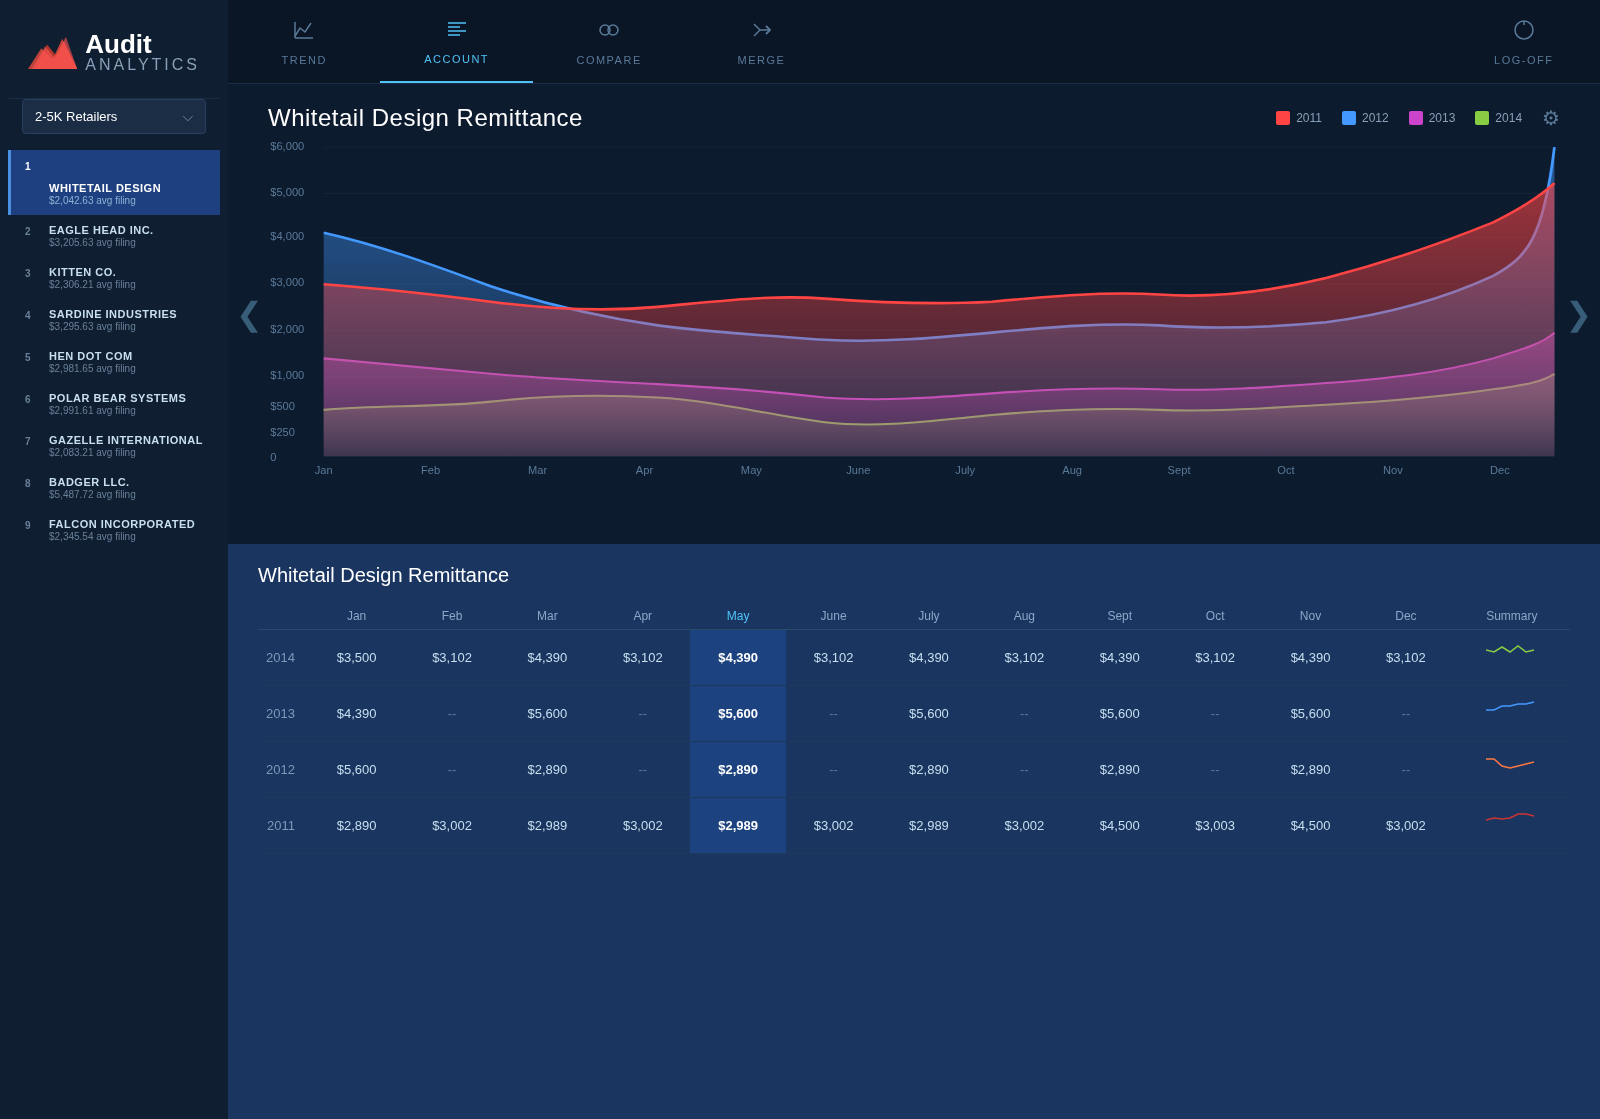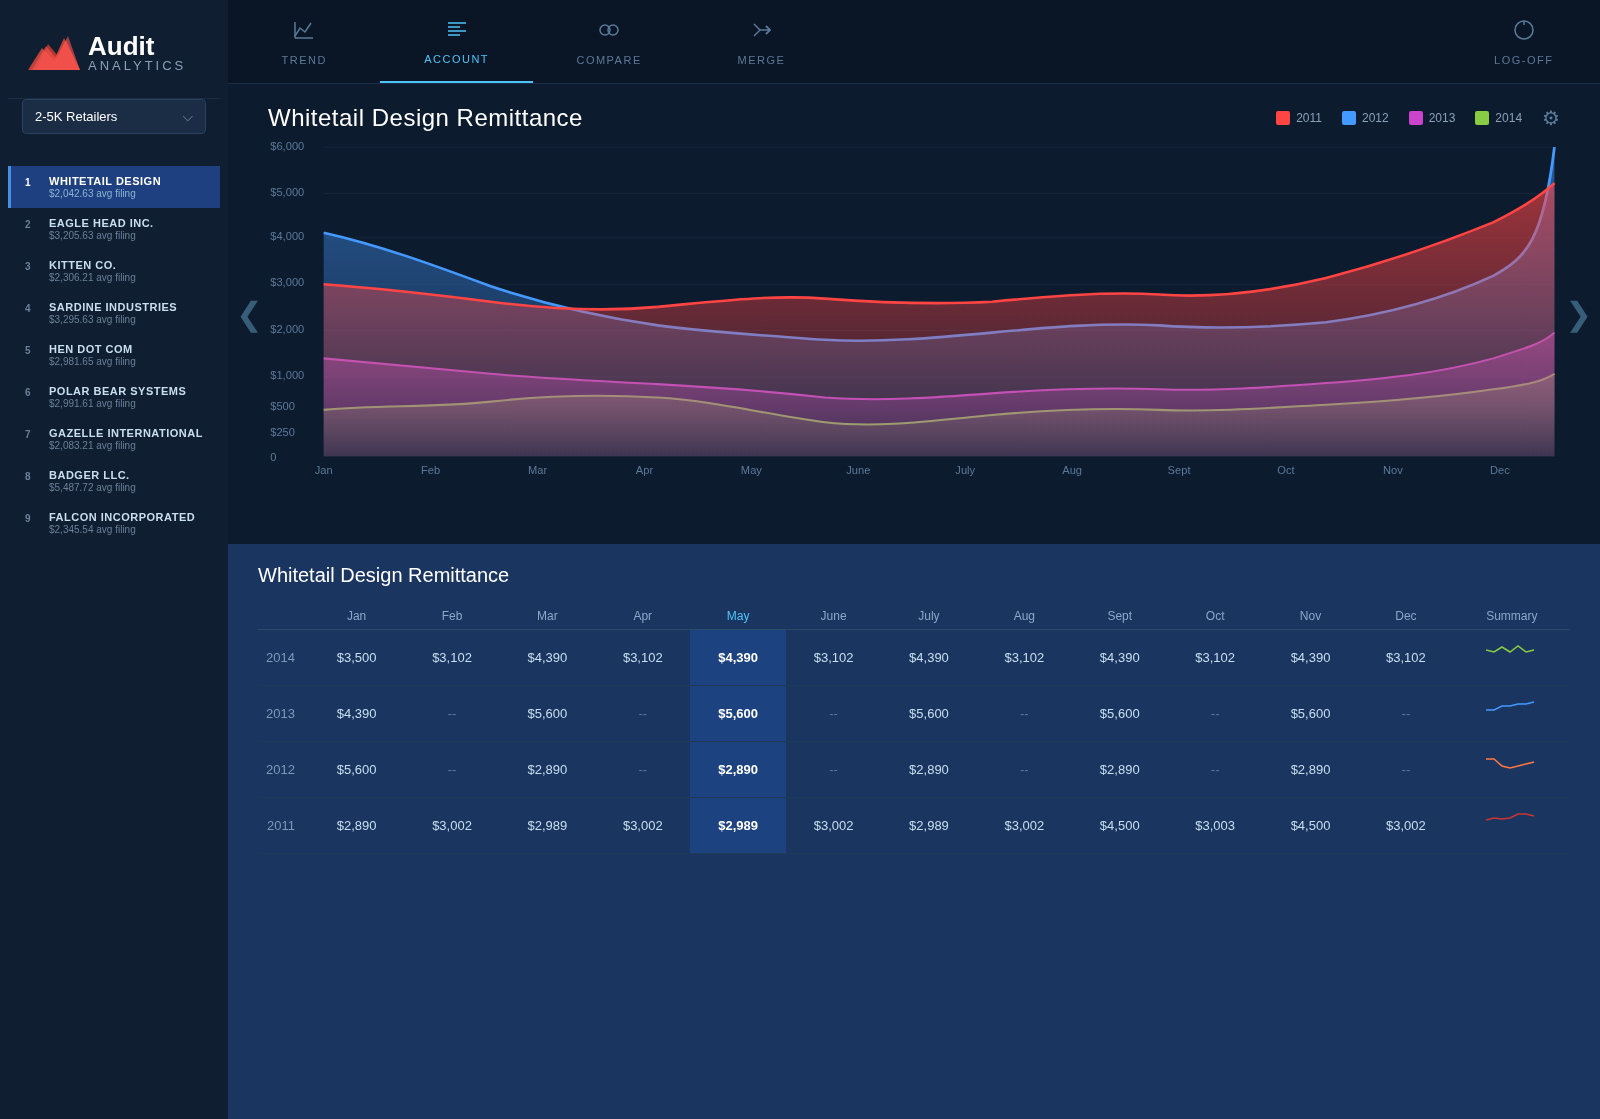"ANALYTICS" .logo-text .analytics { font-size: 13px -> 16px }
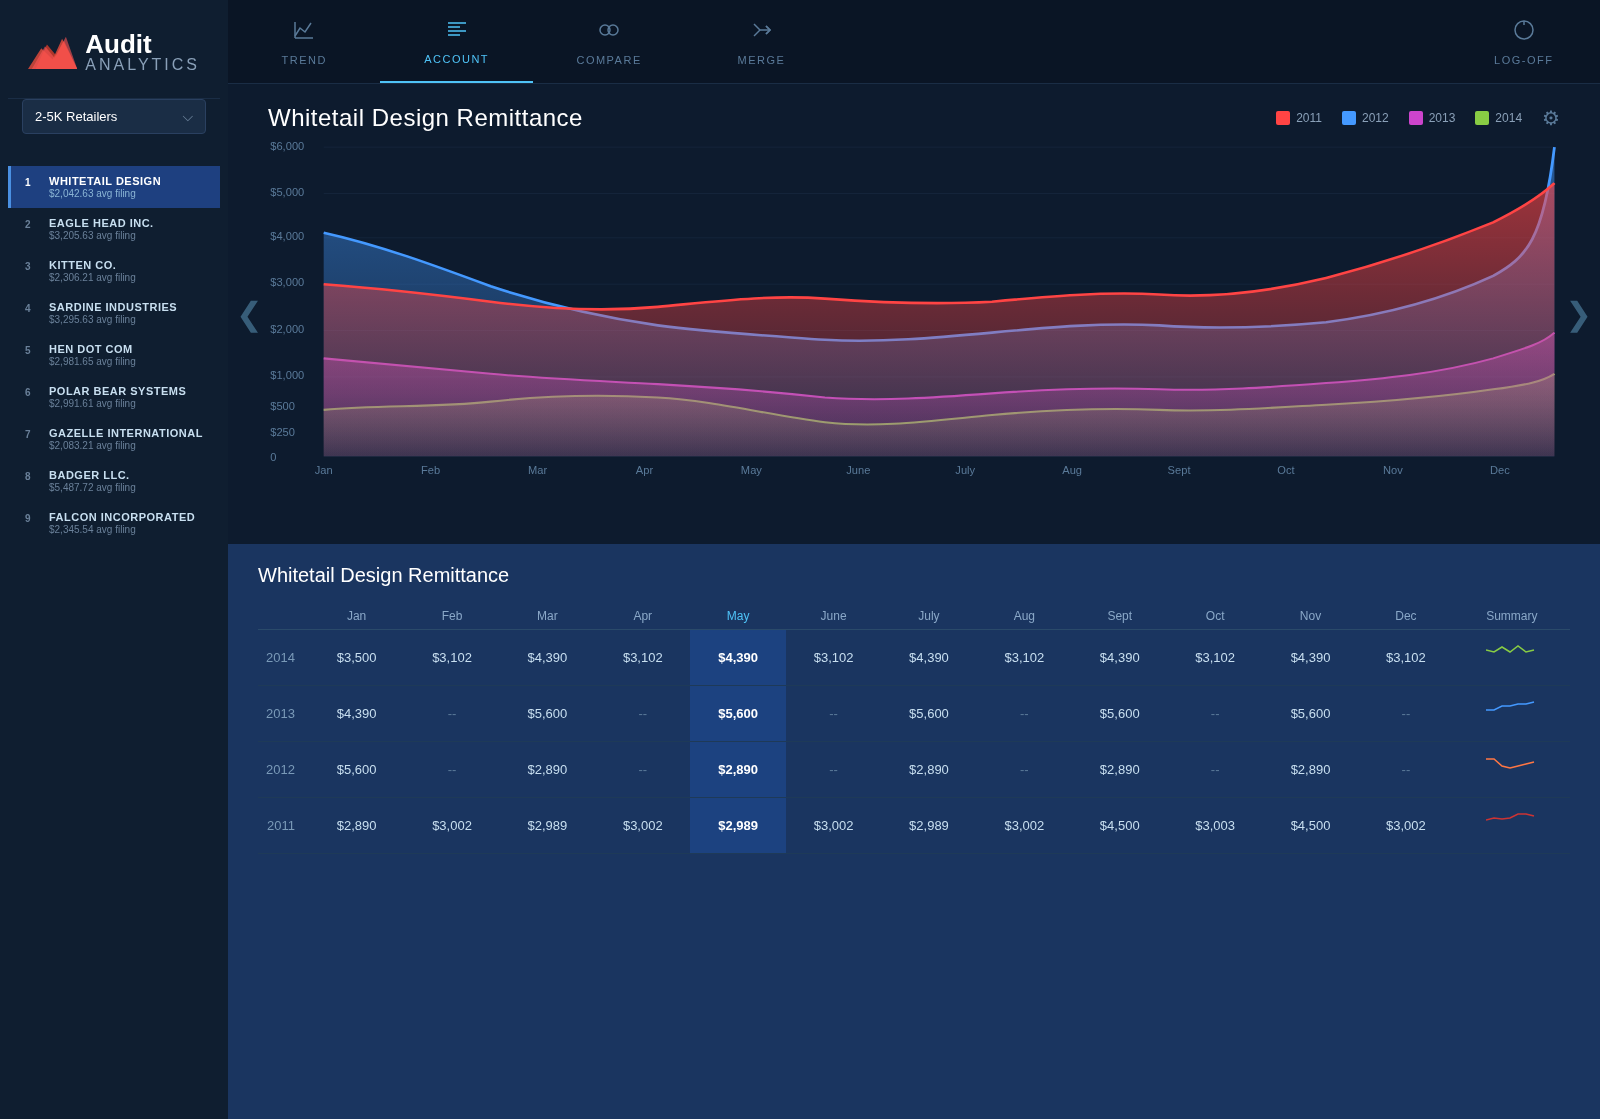"2-5K Retailers" .dropdown-select { margin: 0 14px 32px -> 0 14px 16px }
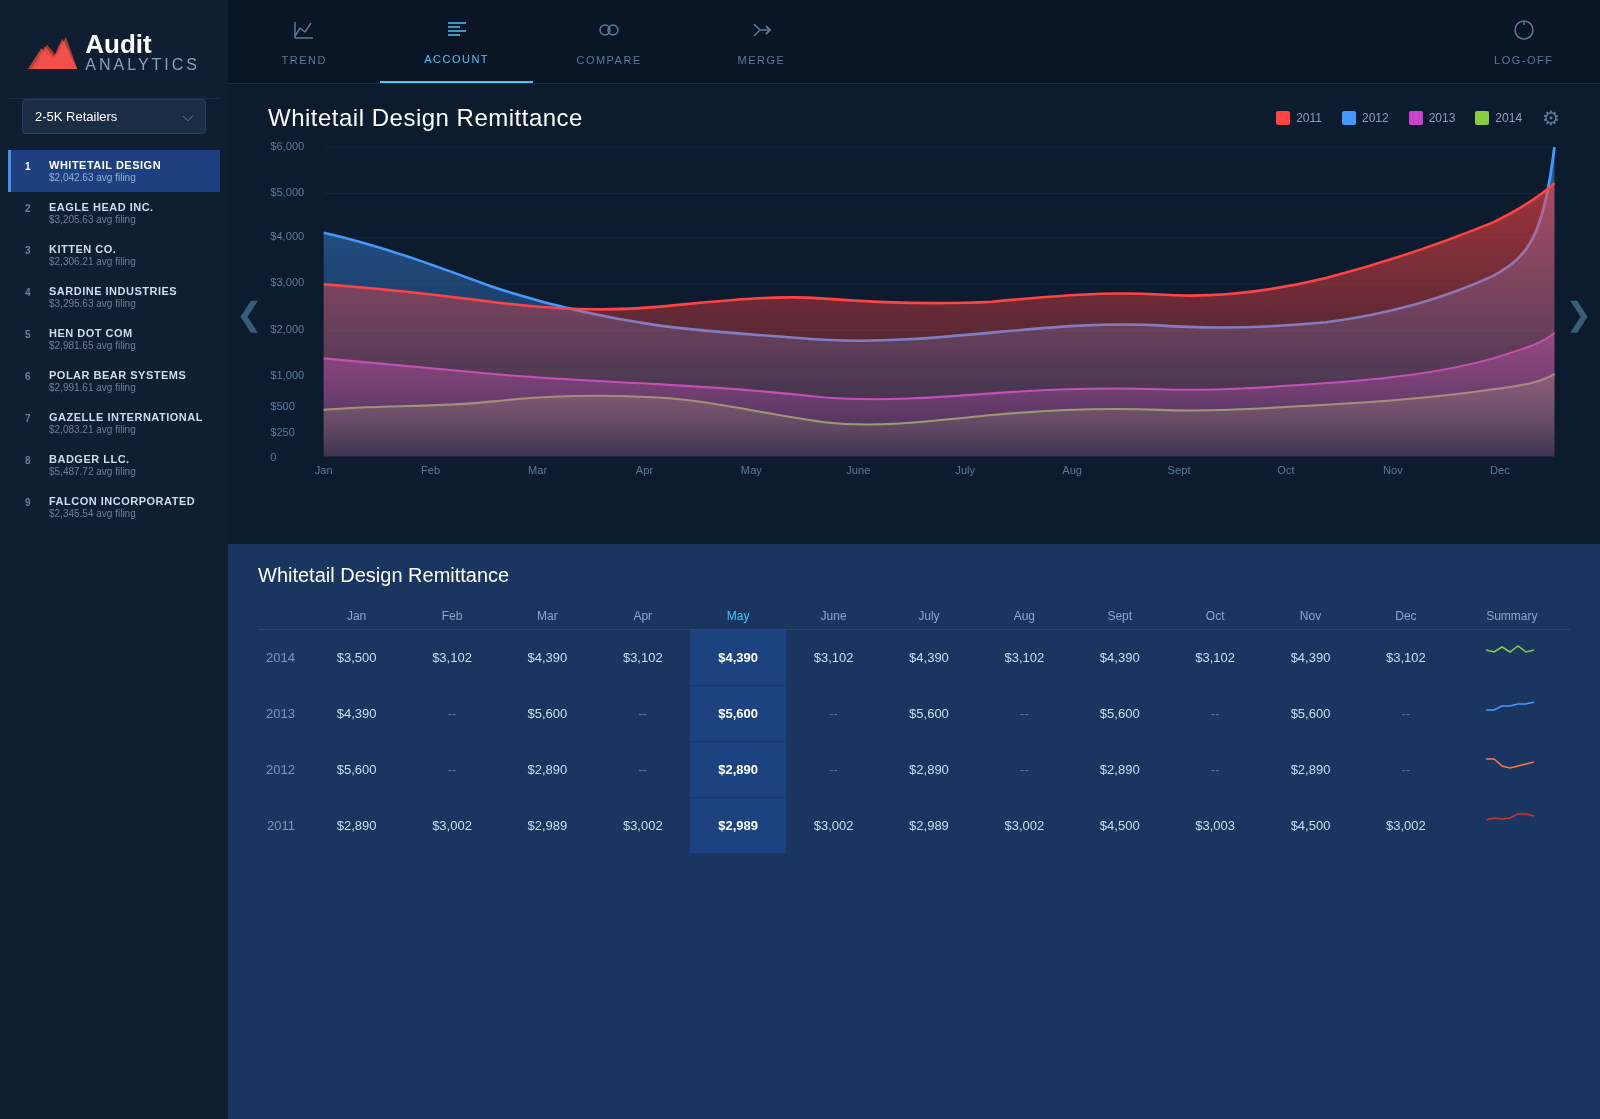"WHITETAIL DESIGN" .account-item.active .account-info .name { margin-top: none -> 23px }
